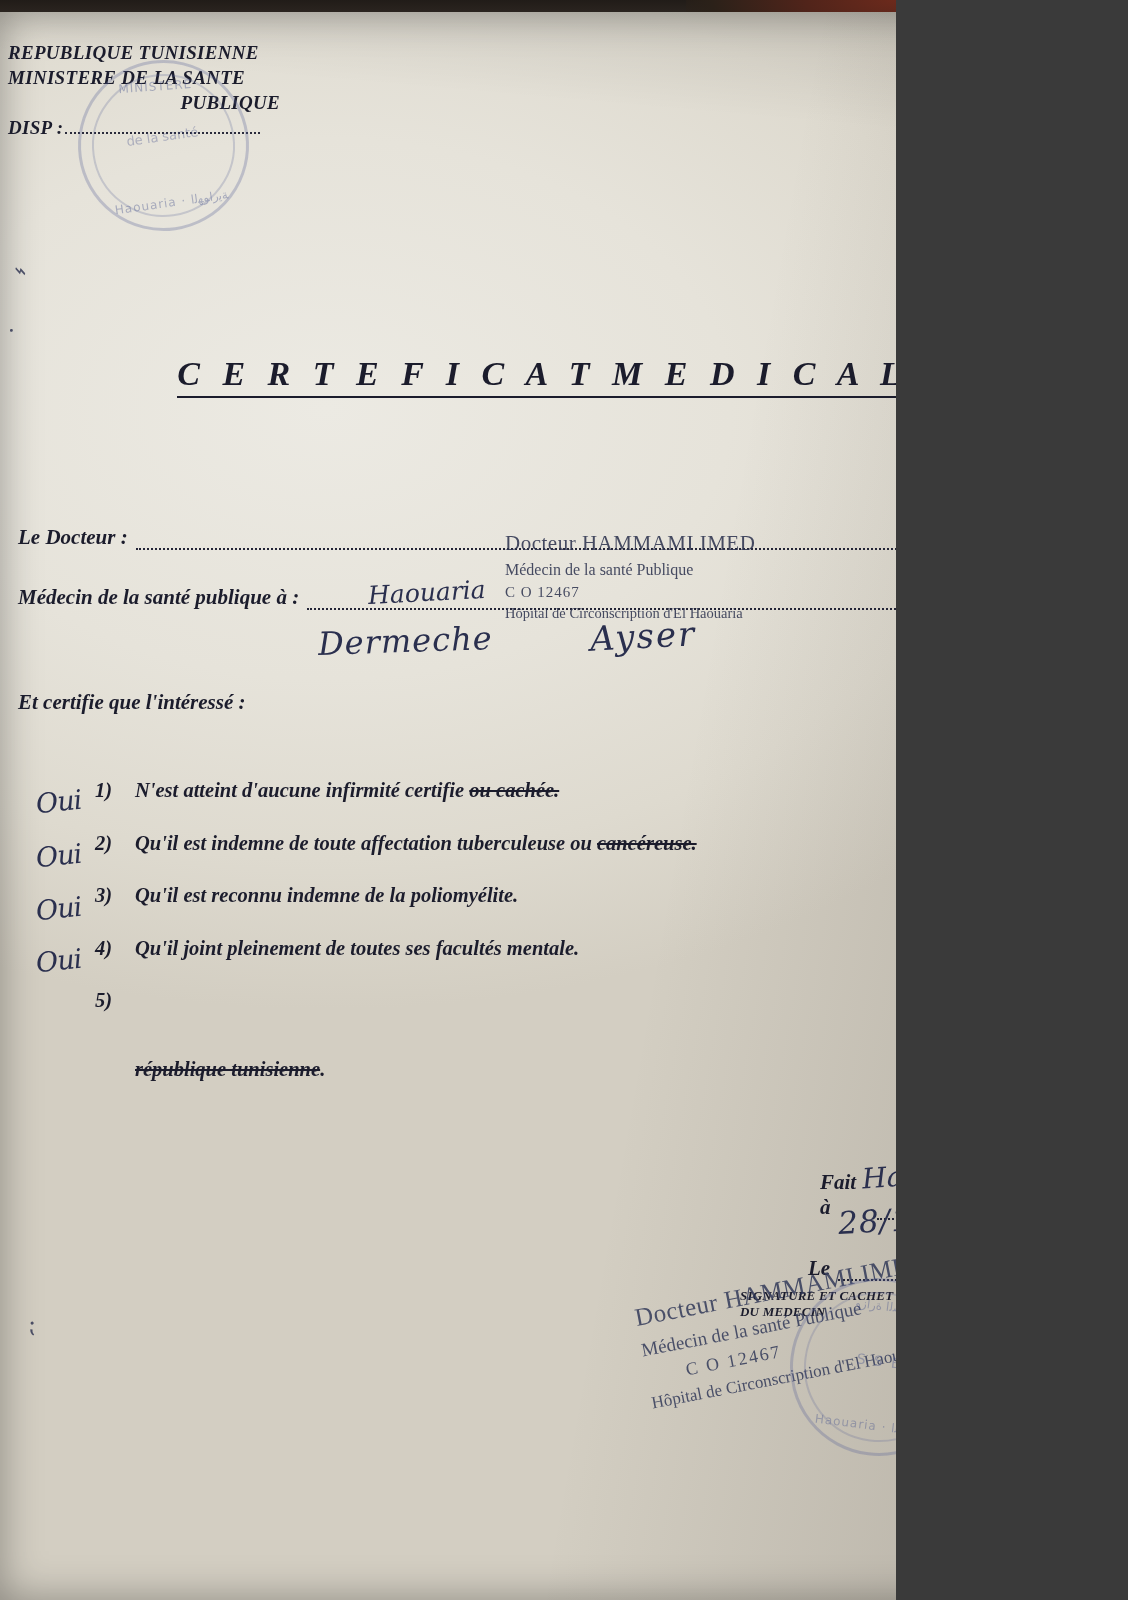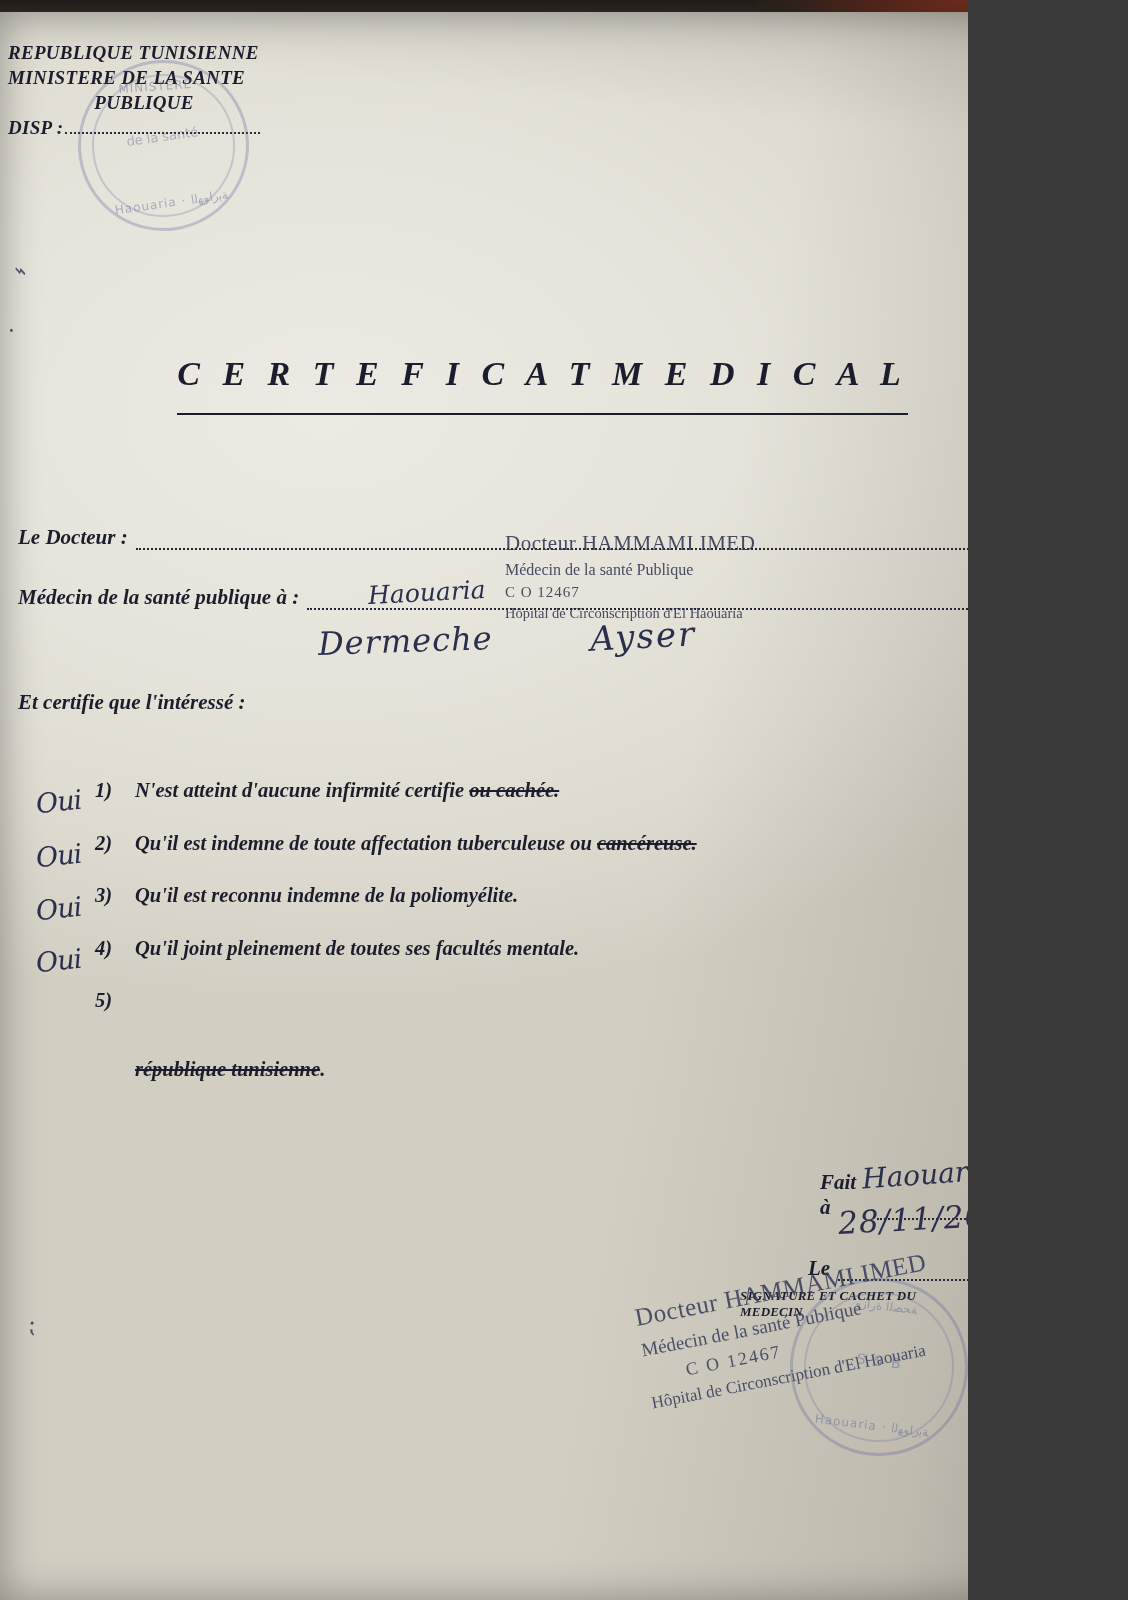"REPUBLIQUE TUNISIENNE" #page { width: 968px -> 896px }
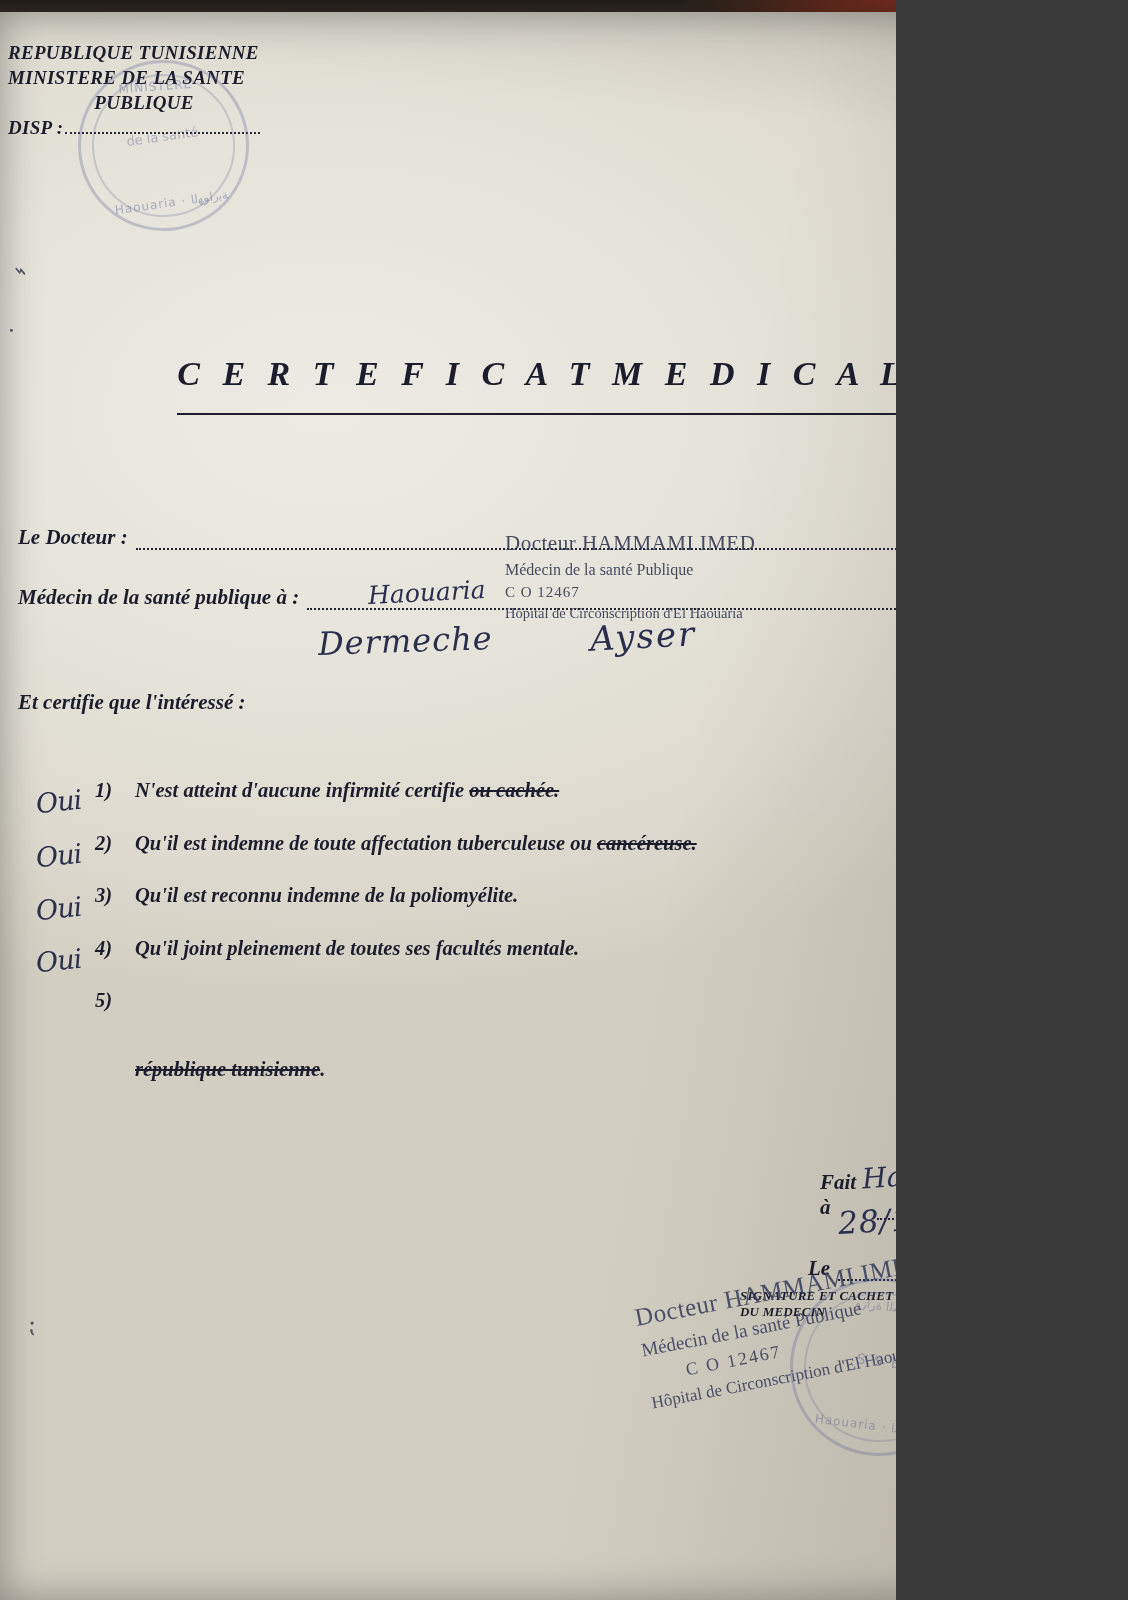"PUBLIQUE" .header .l3 { text-align: center -> right }
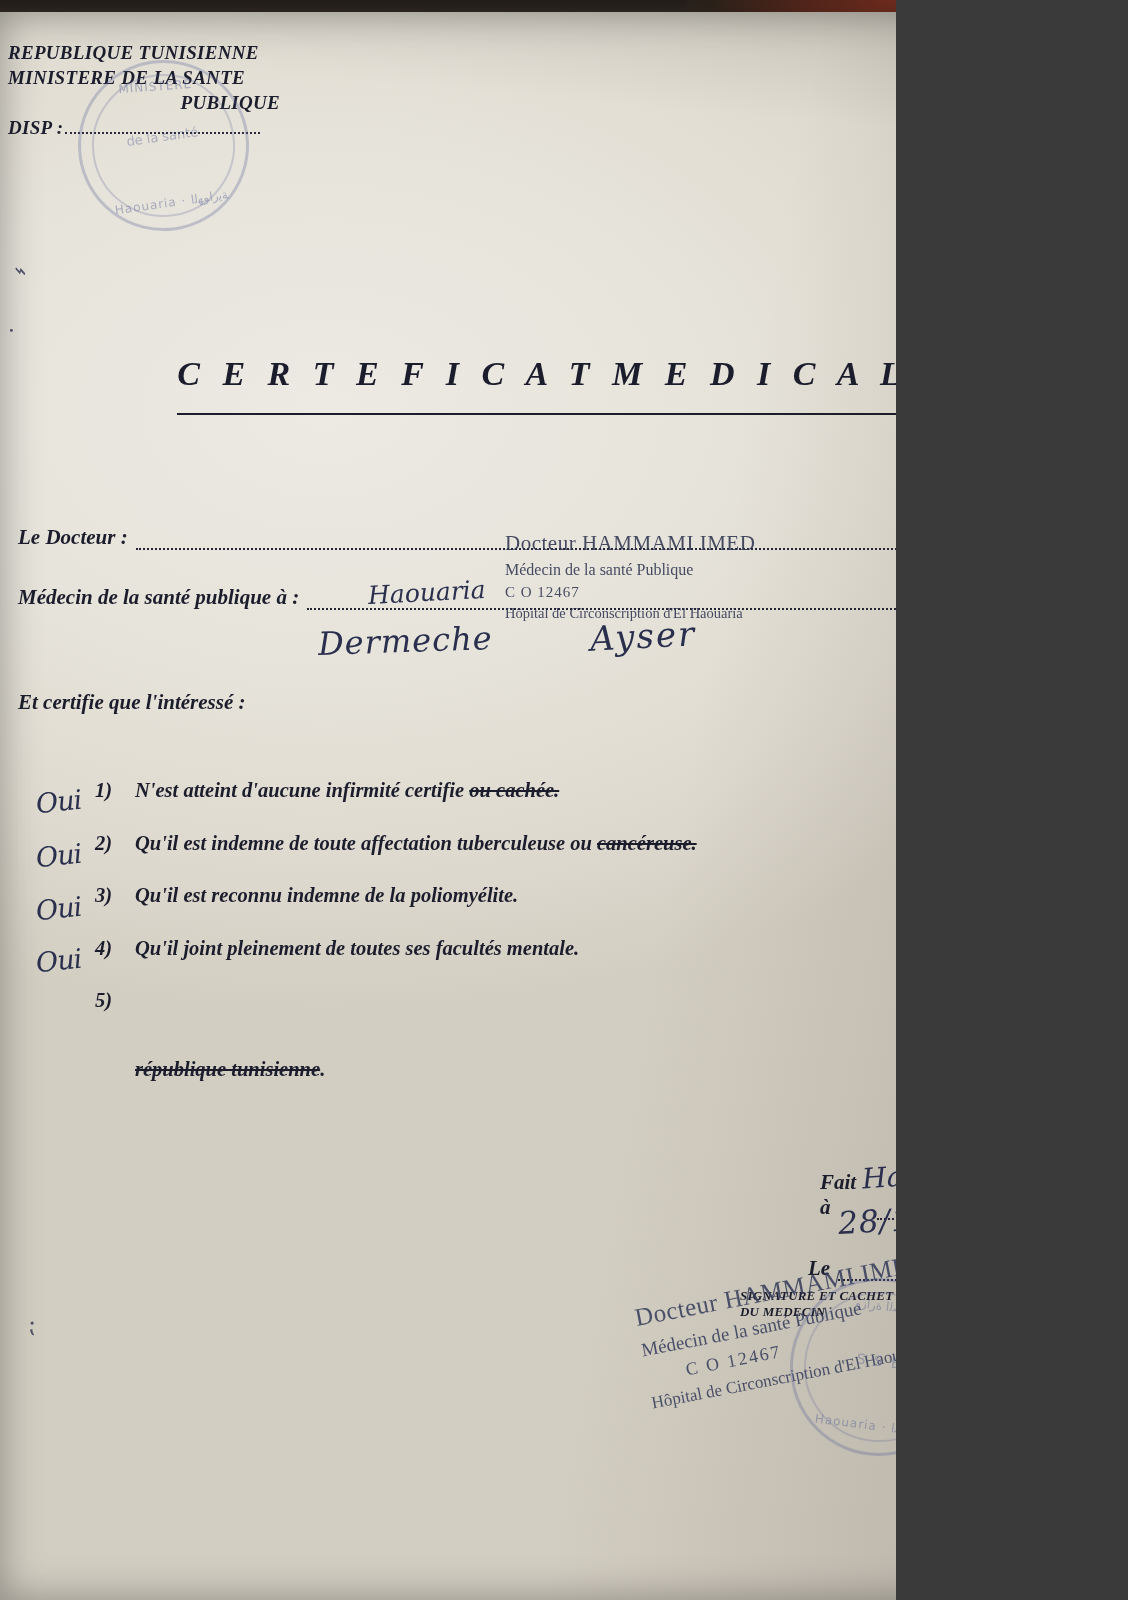"C E R T E" .title span { padding-bottom: 21px -> 4px }
